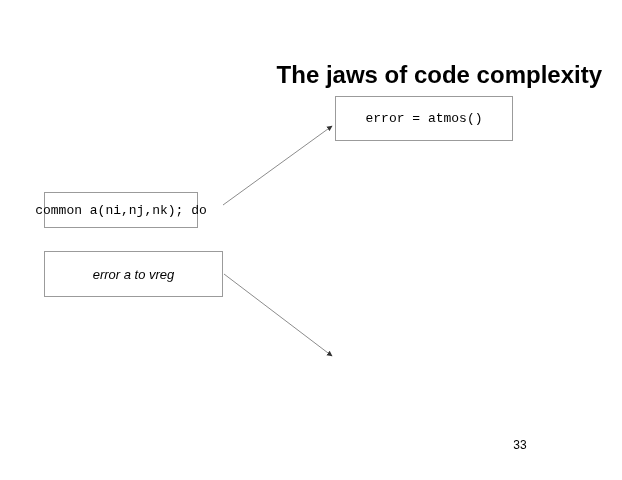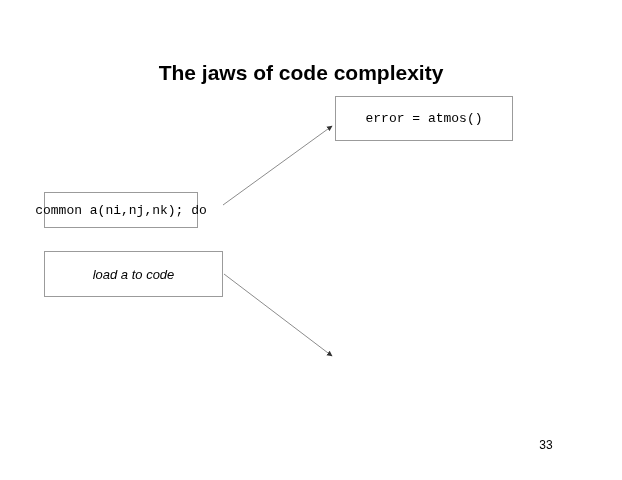"The jaws of code complexity" .slide-title { font-size: 21px -> 24px; text-align: center -> right }
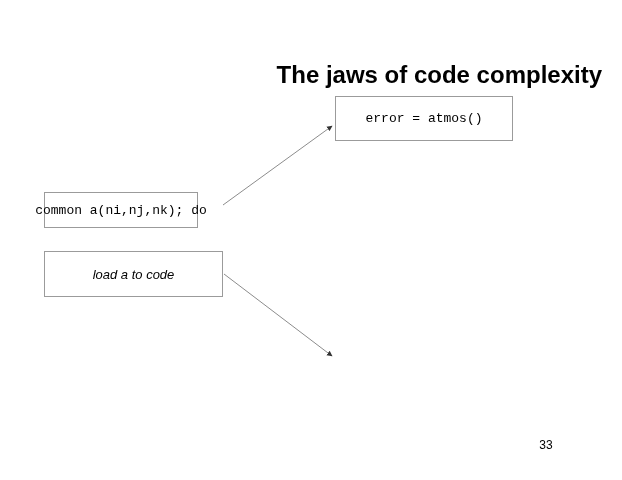"load a to code" div.node { text: load a to code -> error a to vreg }
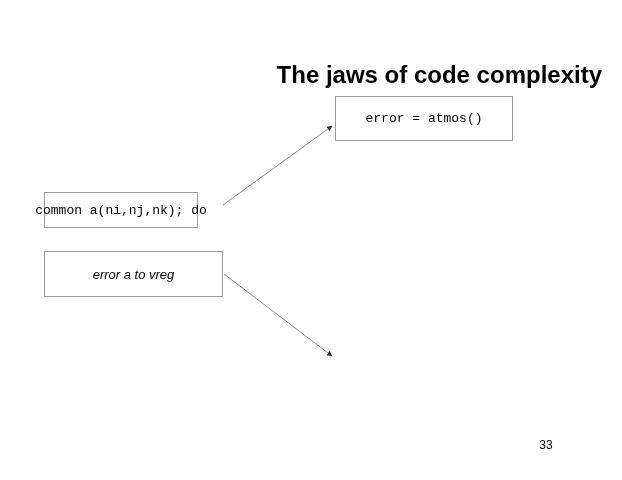"33" .page-number { left: 523px -> 497px }
